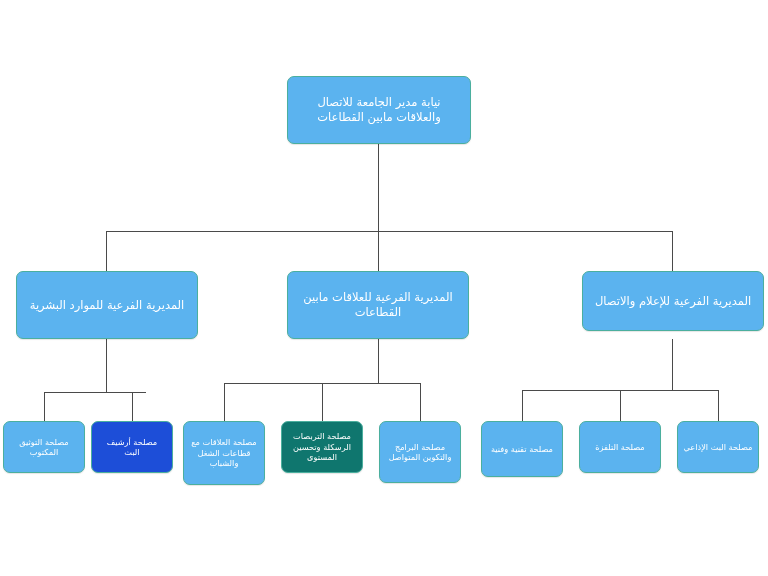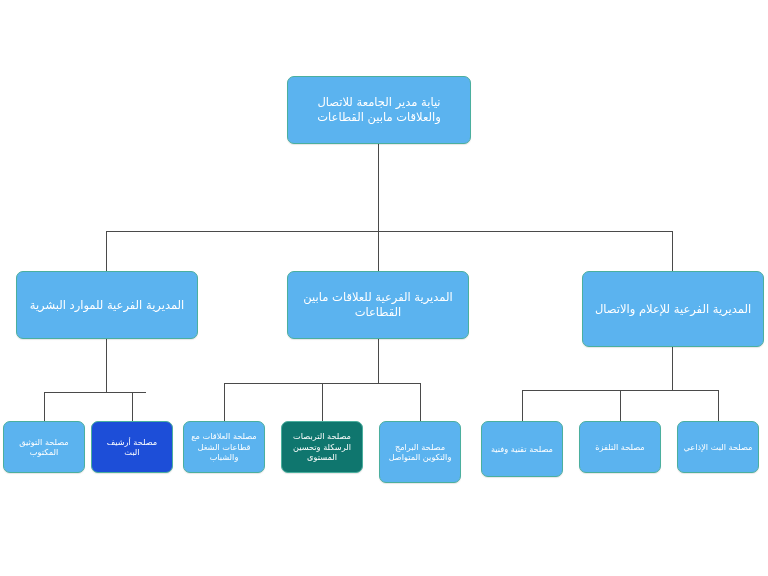"المديرية الفرعية للإعلام والاتصال" div.node { height: 76px -> 60px }
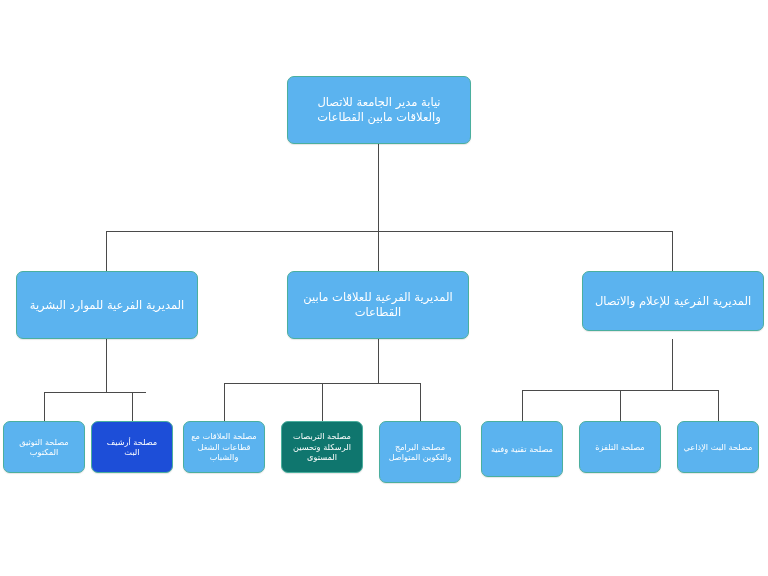"مصلحة العلاقات مع" div.node { height: 52px -> 64px }
